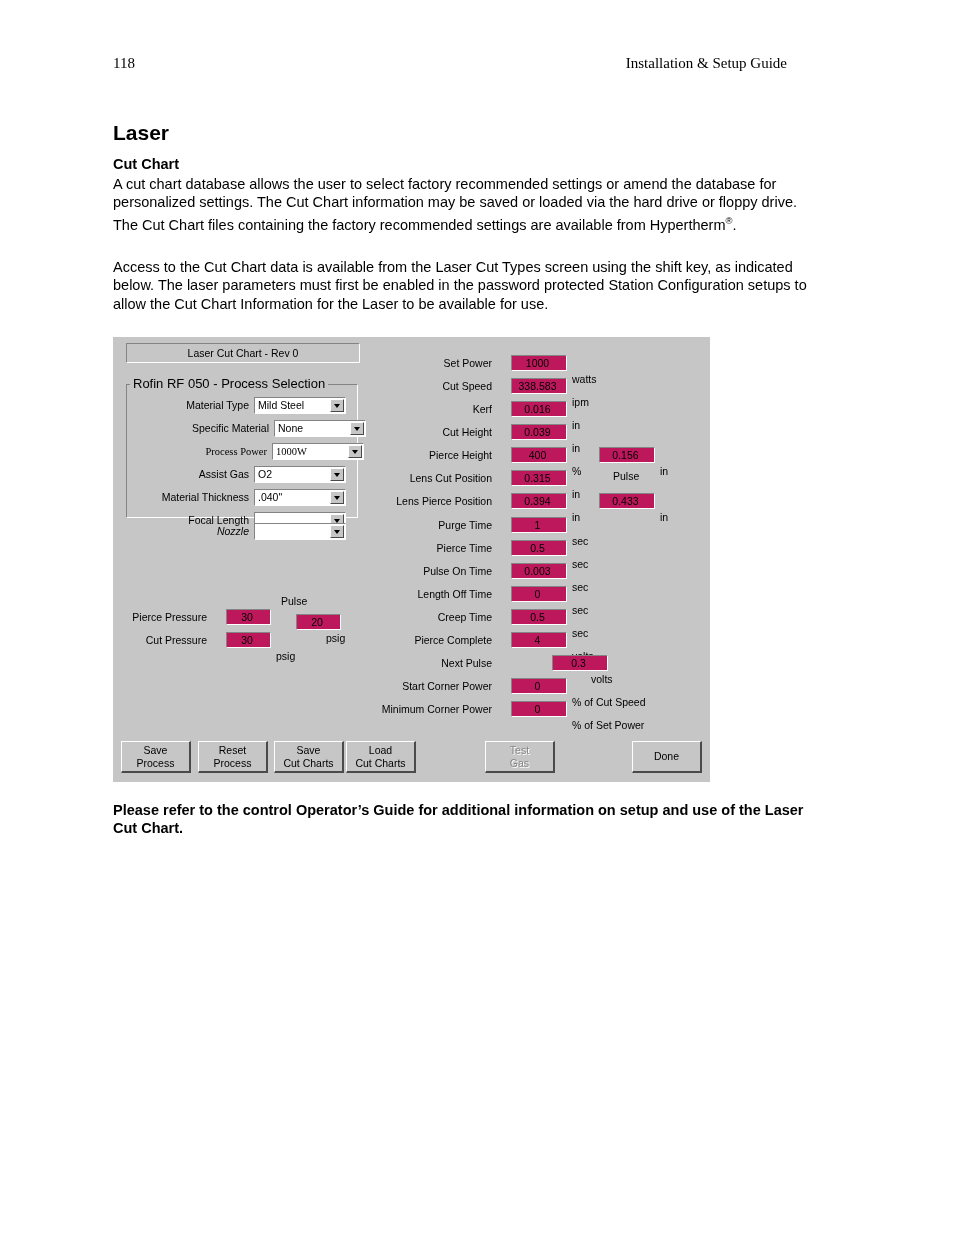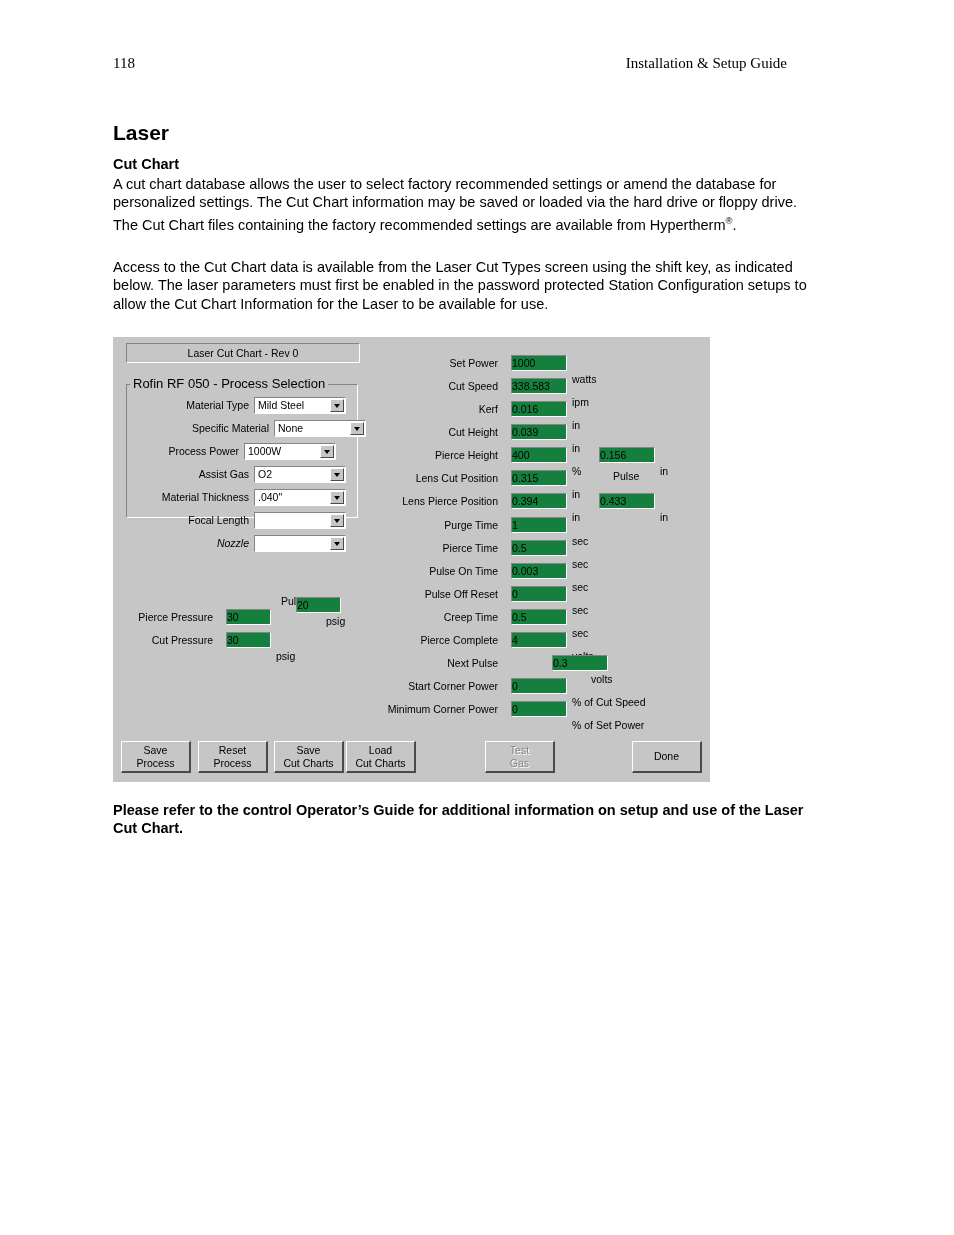"Set Power" .fld-label { margin-right: 13px -> 19px }
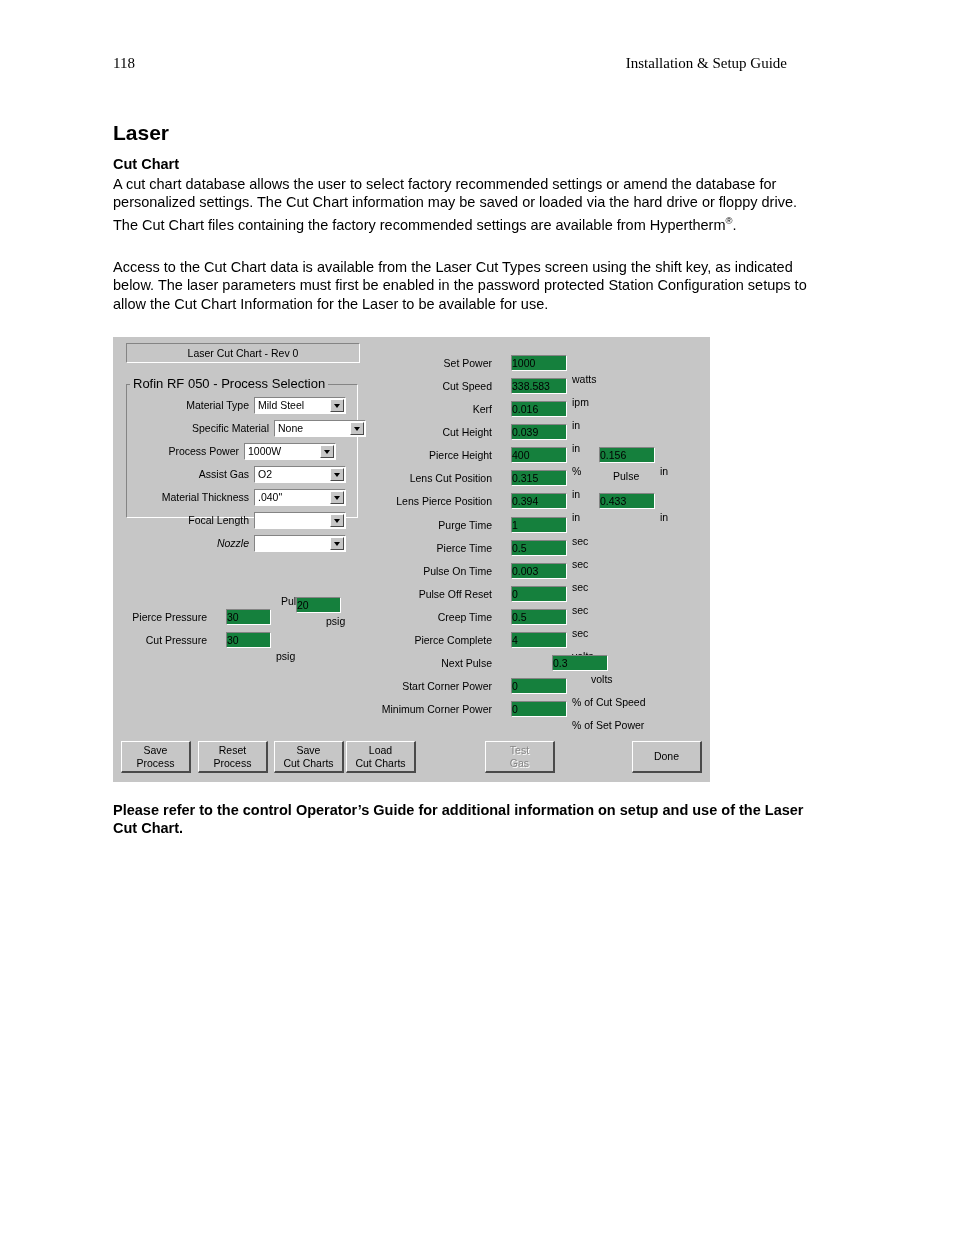"1000" .txt { background: #15803d -> #be185d; text-align: left -> center }
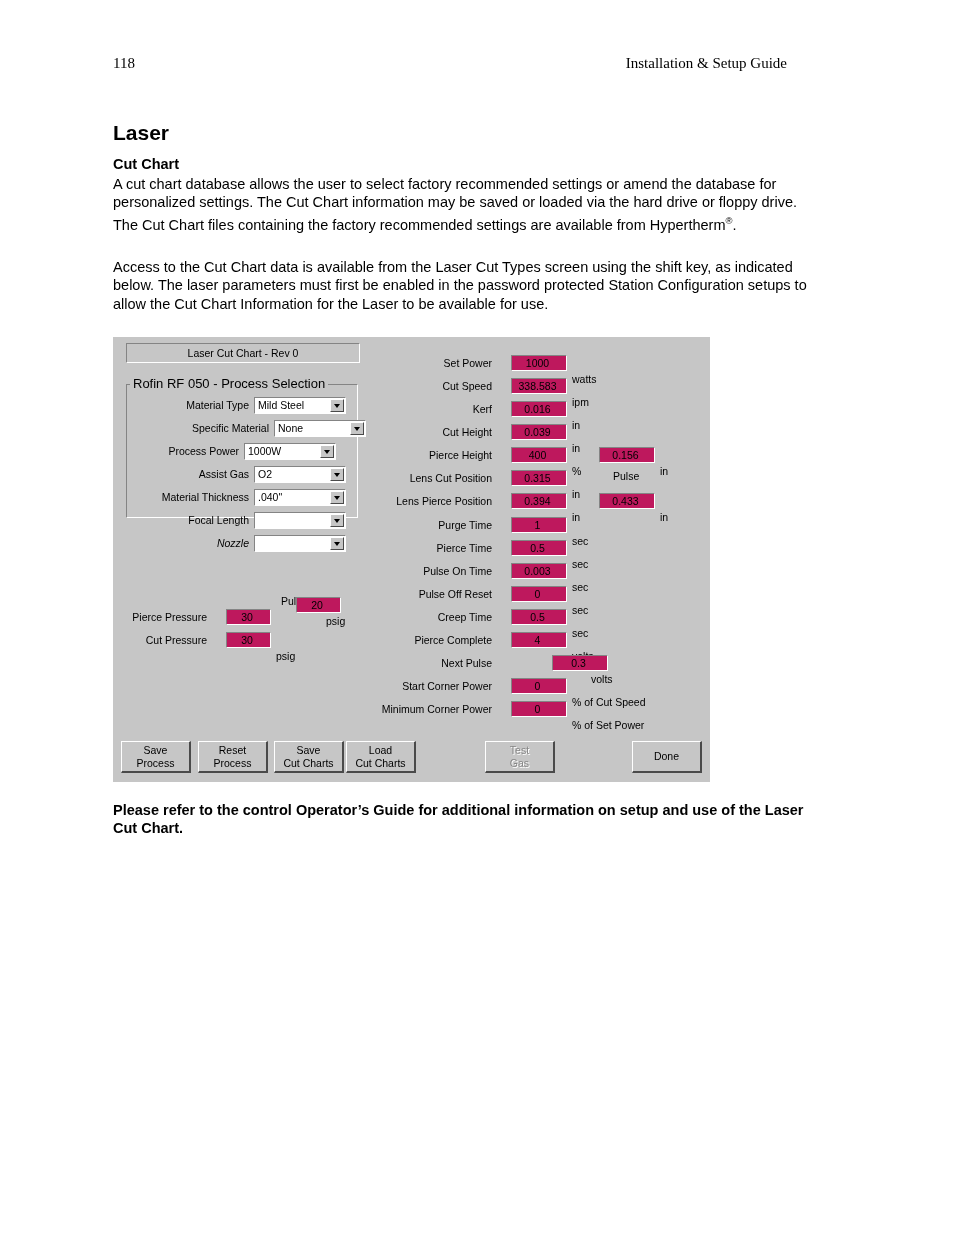"Process Power" div.combo-row { font-family: none -> Liberation Serif, serif; left: 131px -> 159px }
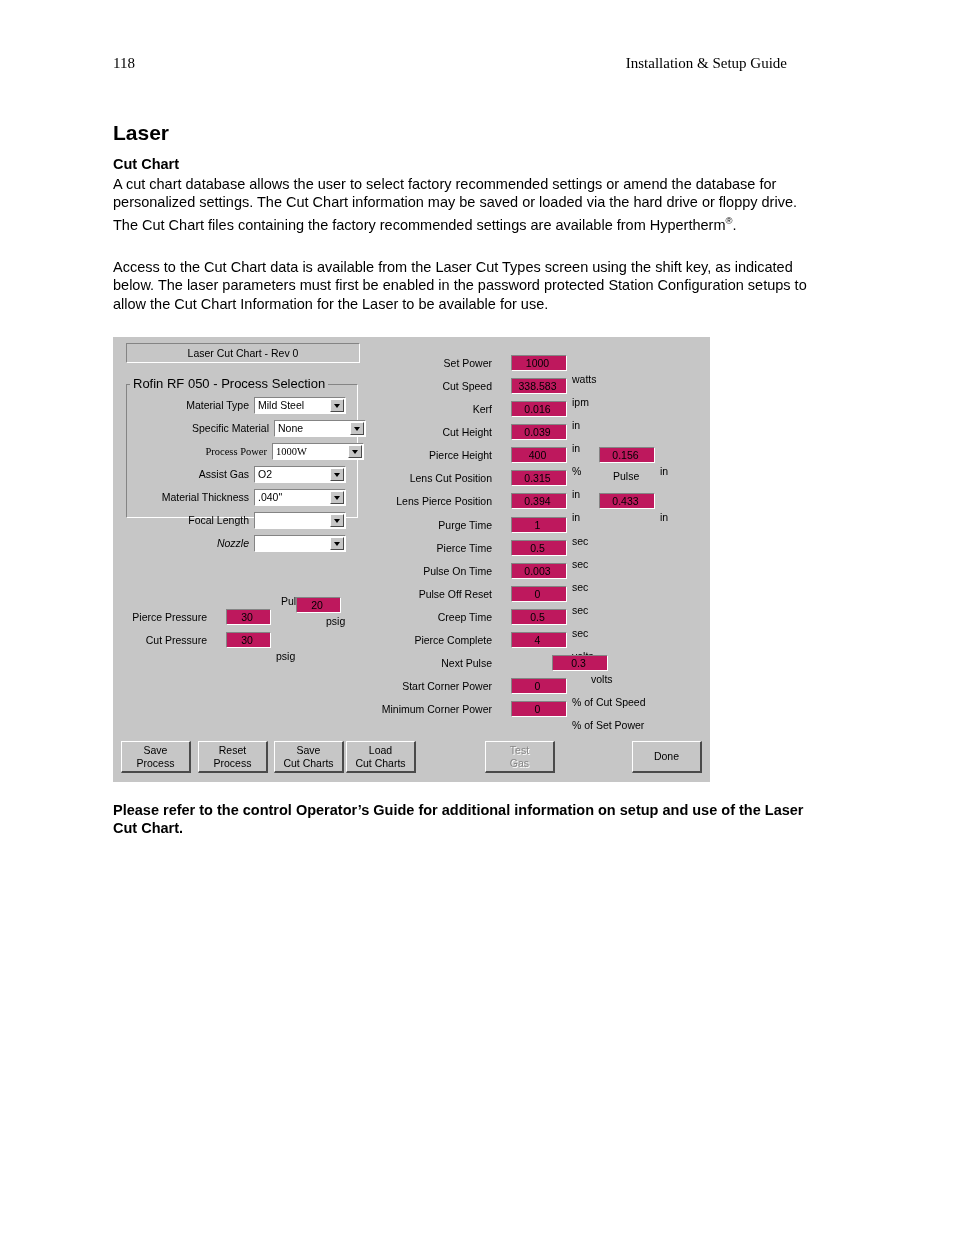"Nozzle" div.combo-row { top: 198px -> 186px }
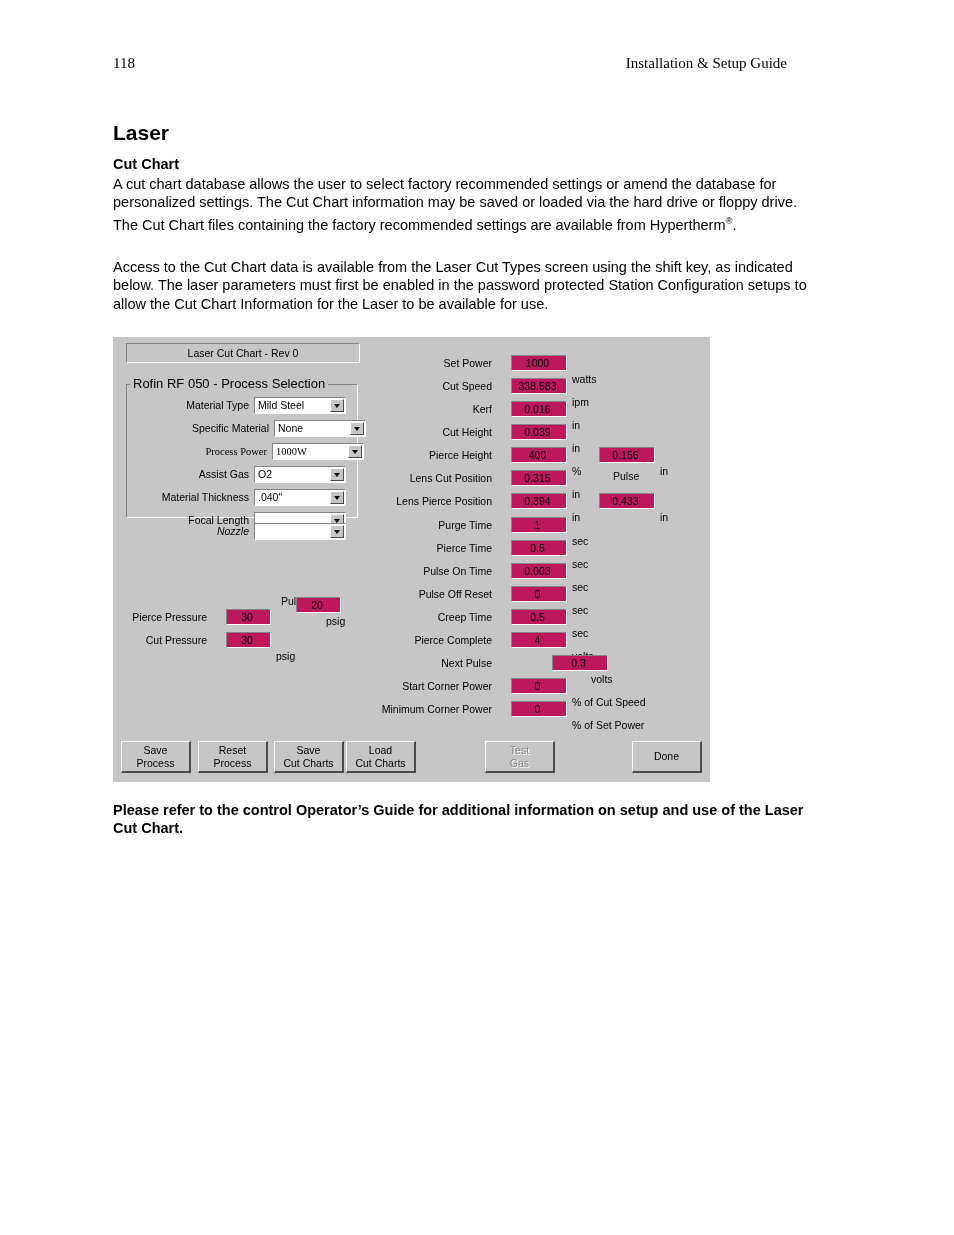"Pulse Off Reset" span.fld-label { text: Pulse Off Reset -> Length Off Time }
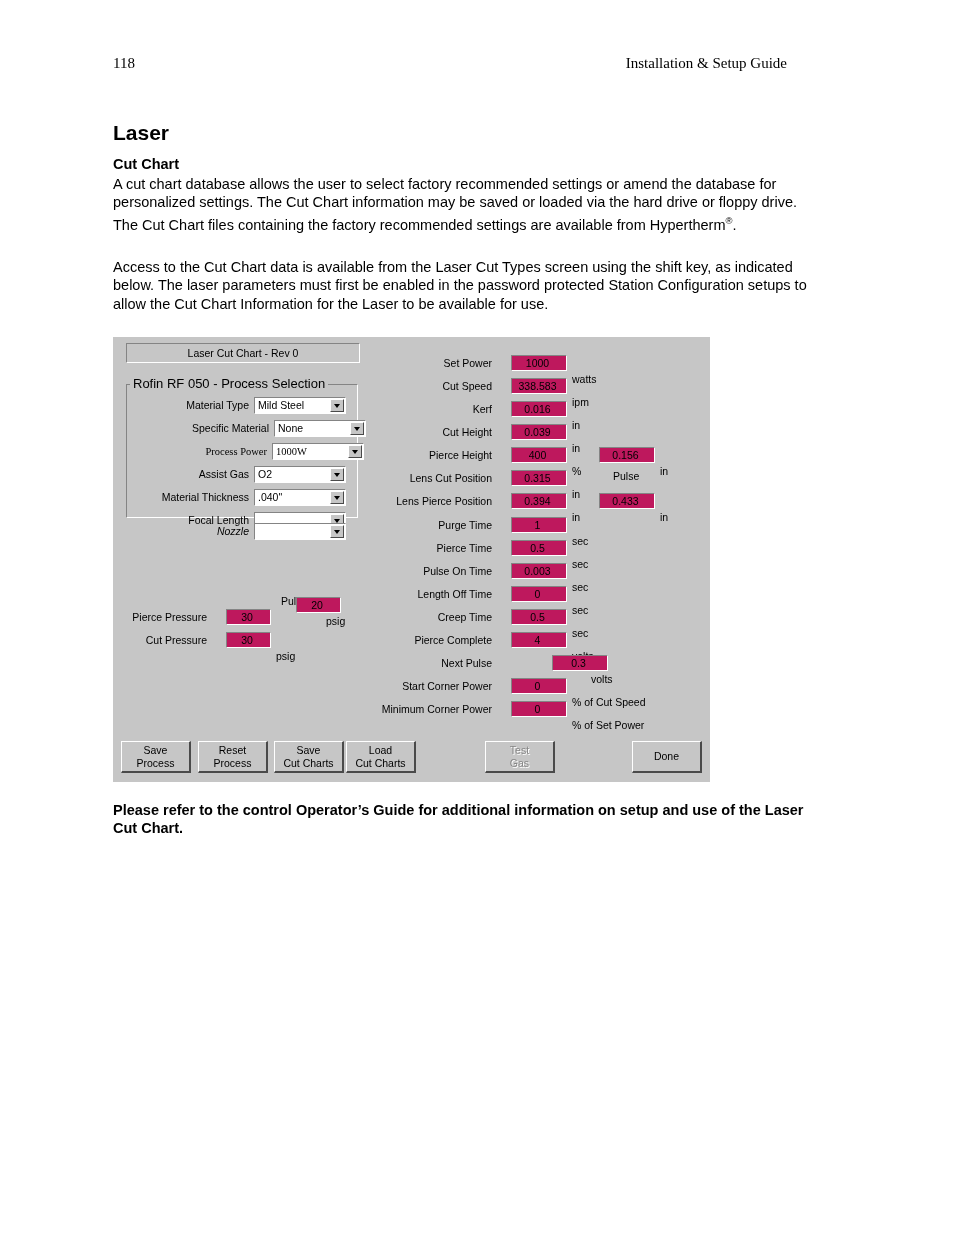"20" div.fld-row { top: 260px -> 277px }
